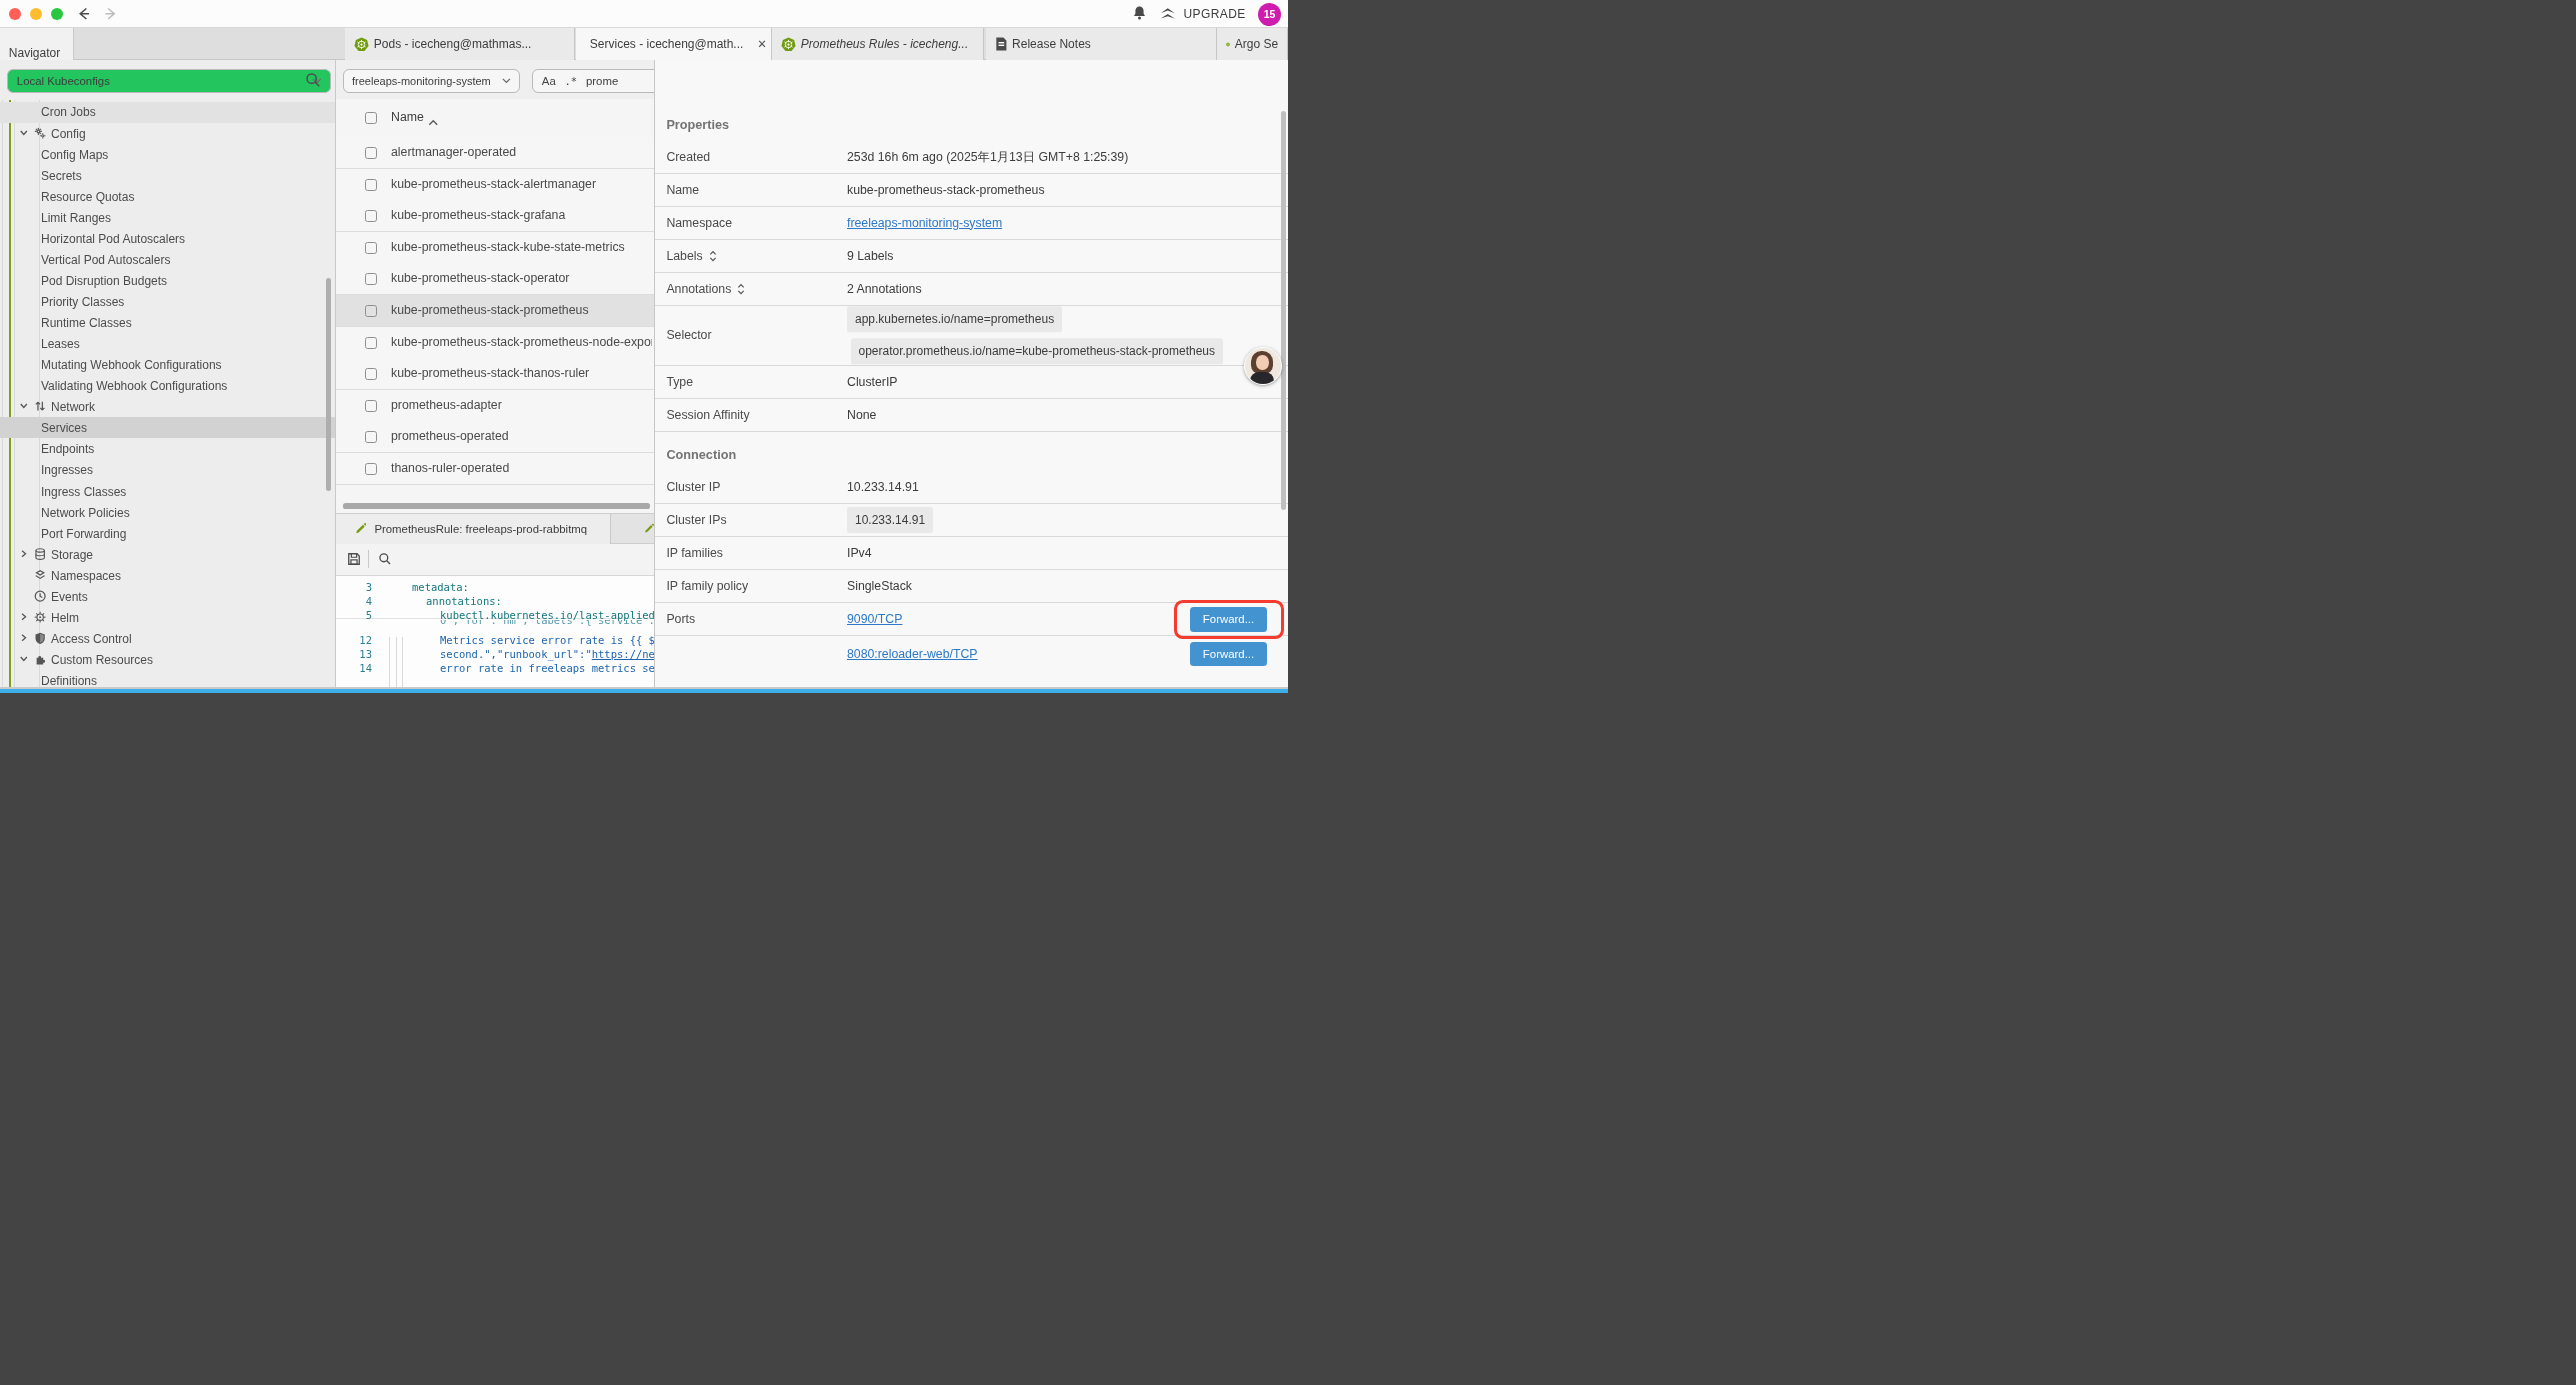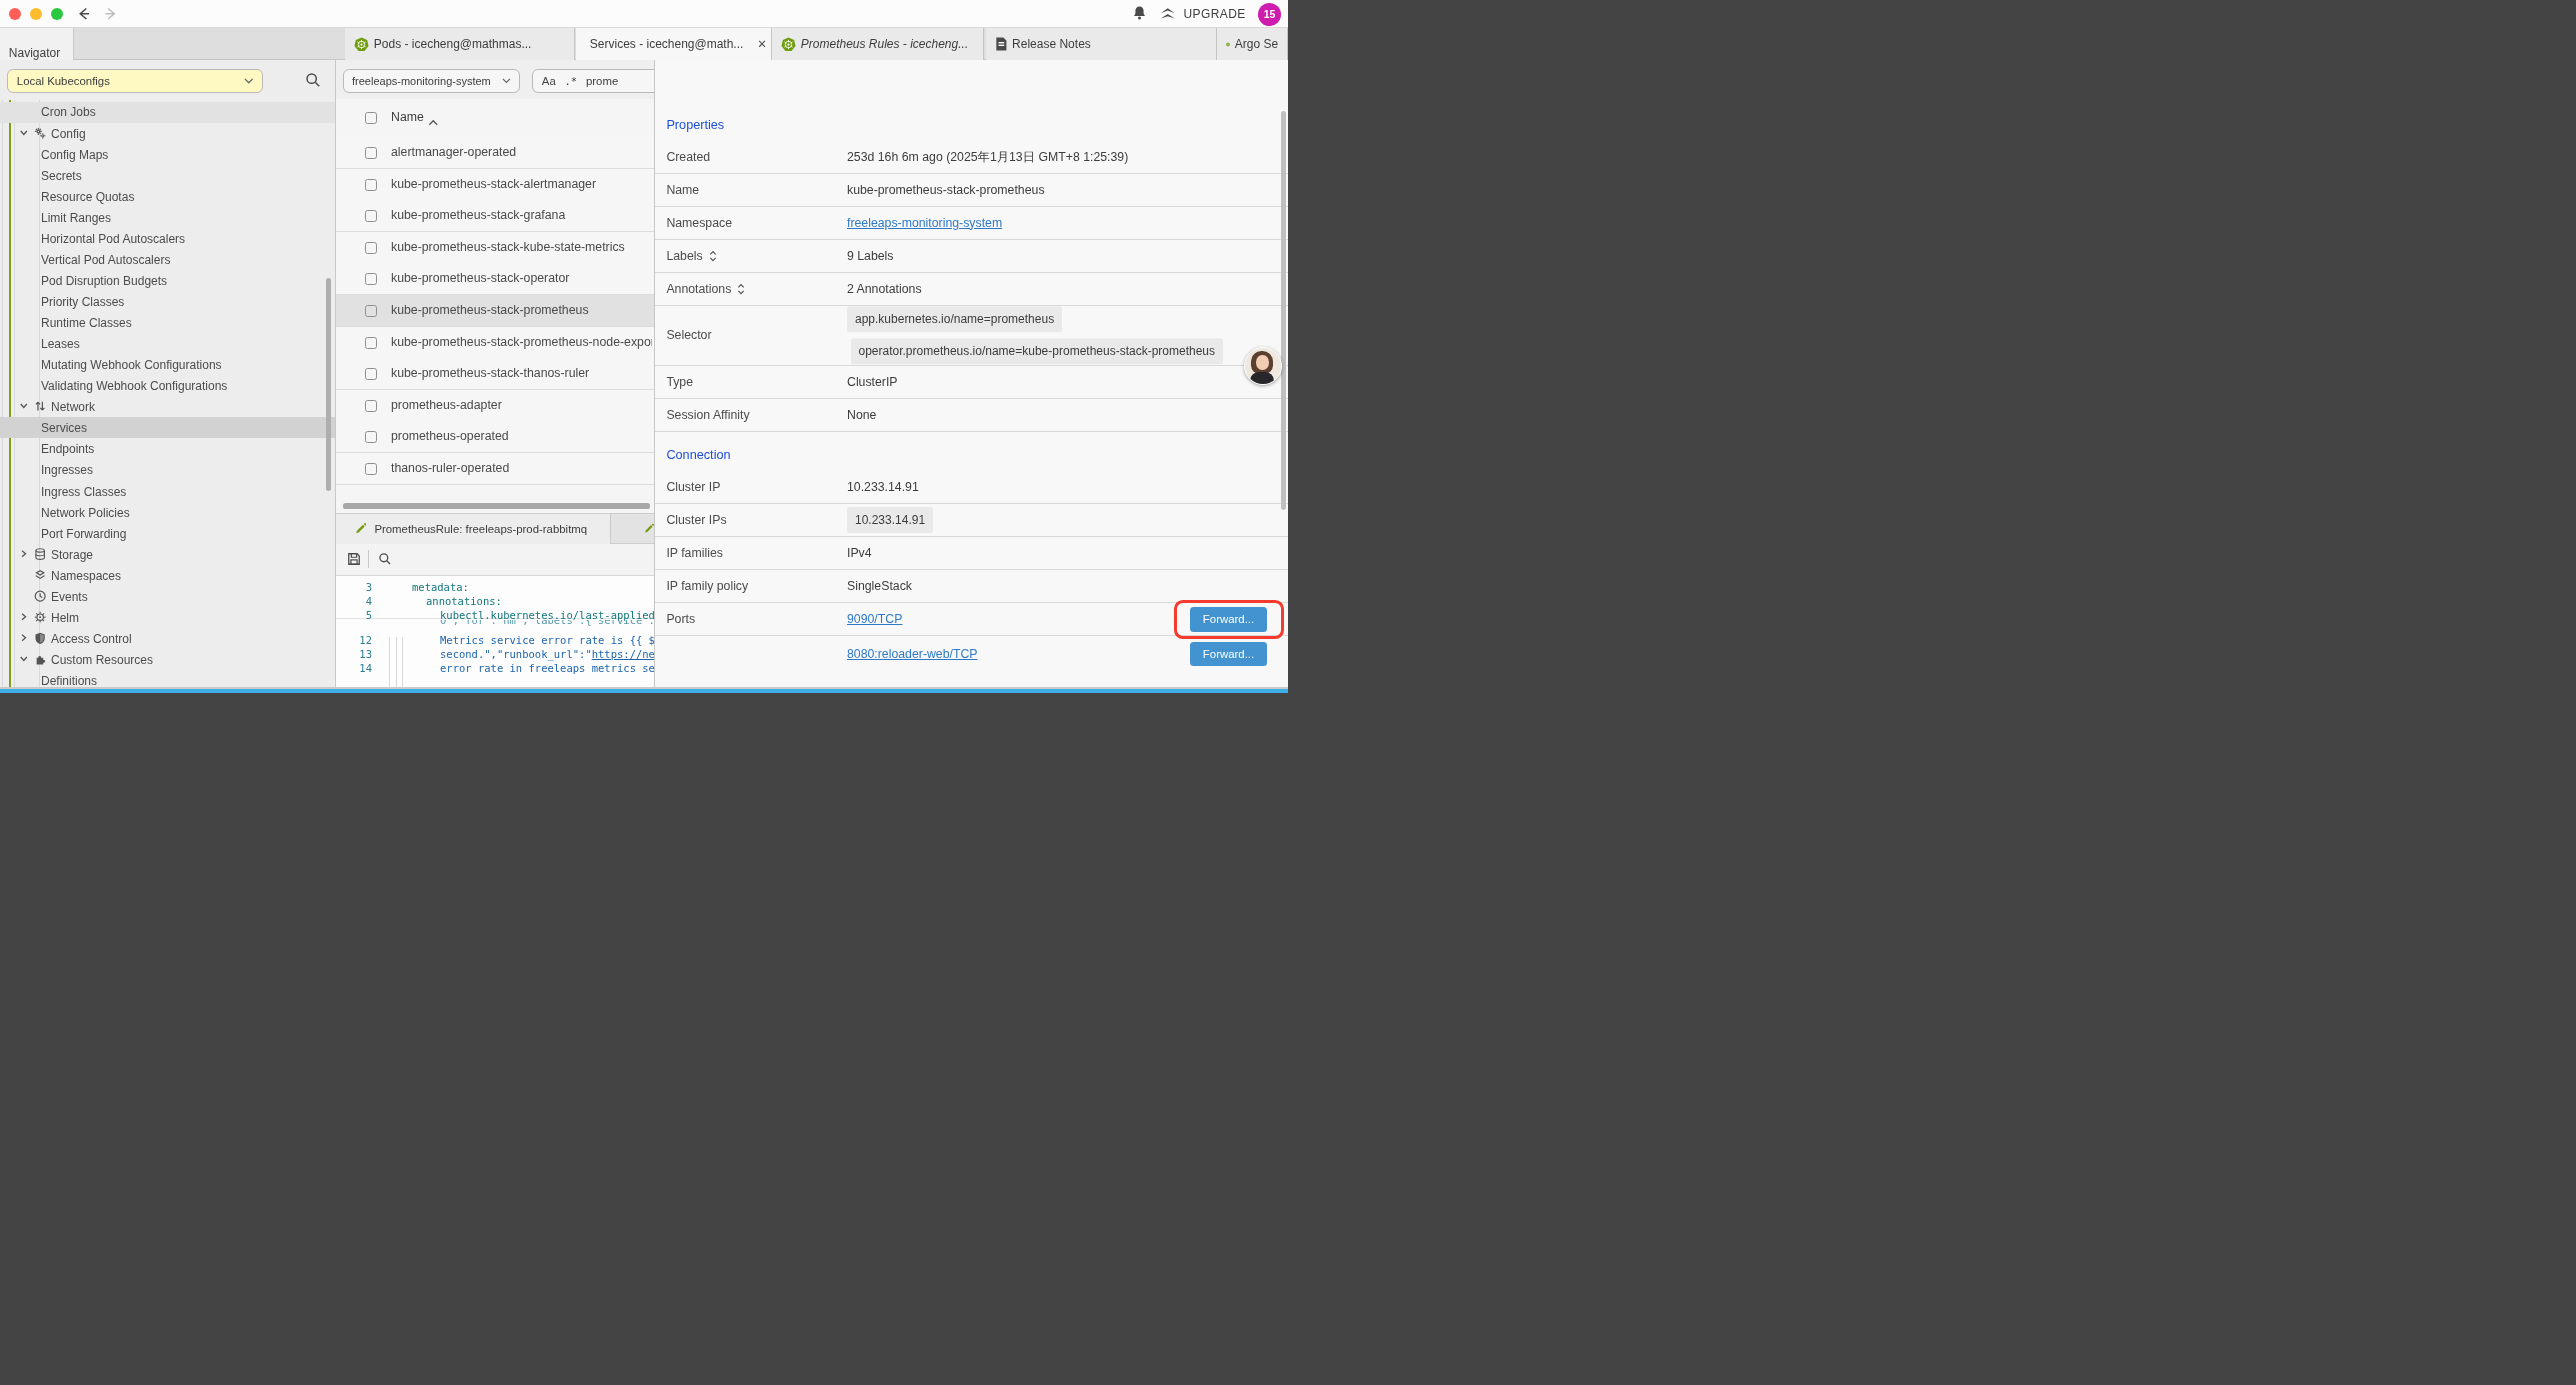"Local Kubeconfigs" .kubeconfig-select { background: #fef9c3 -> #22c55e; width: 256px -> 324px }
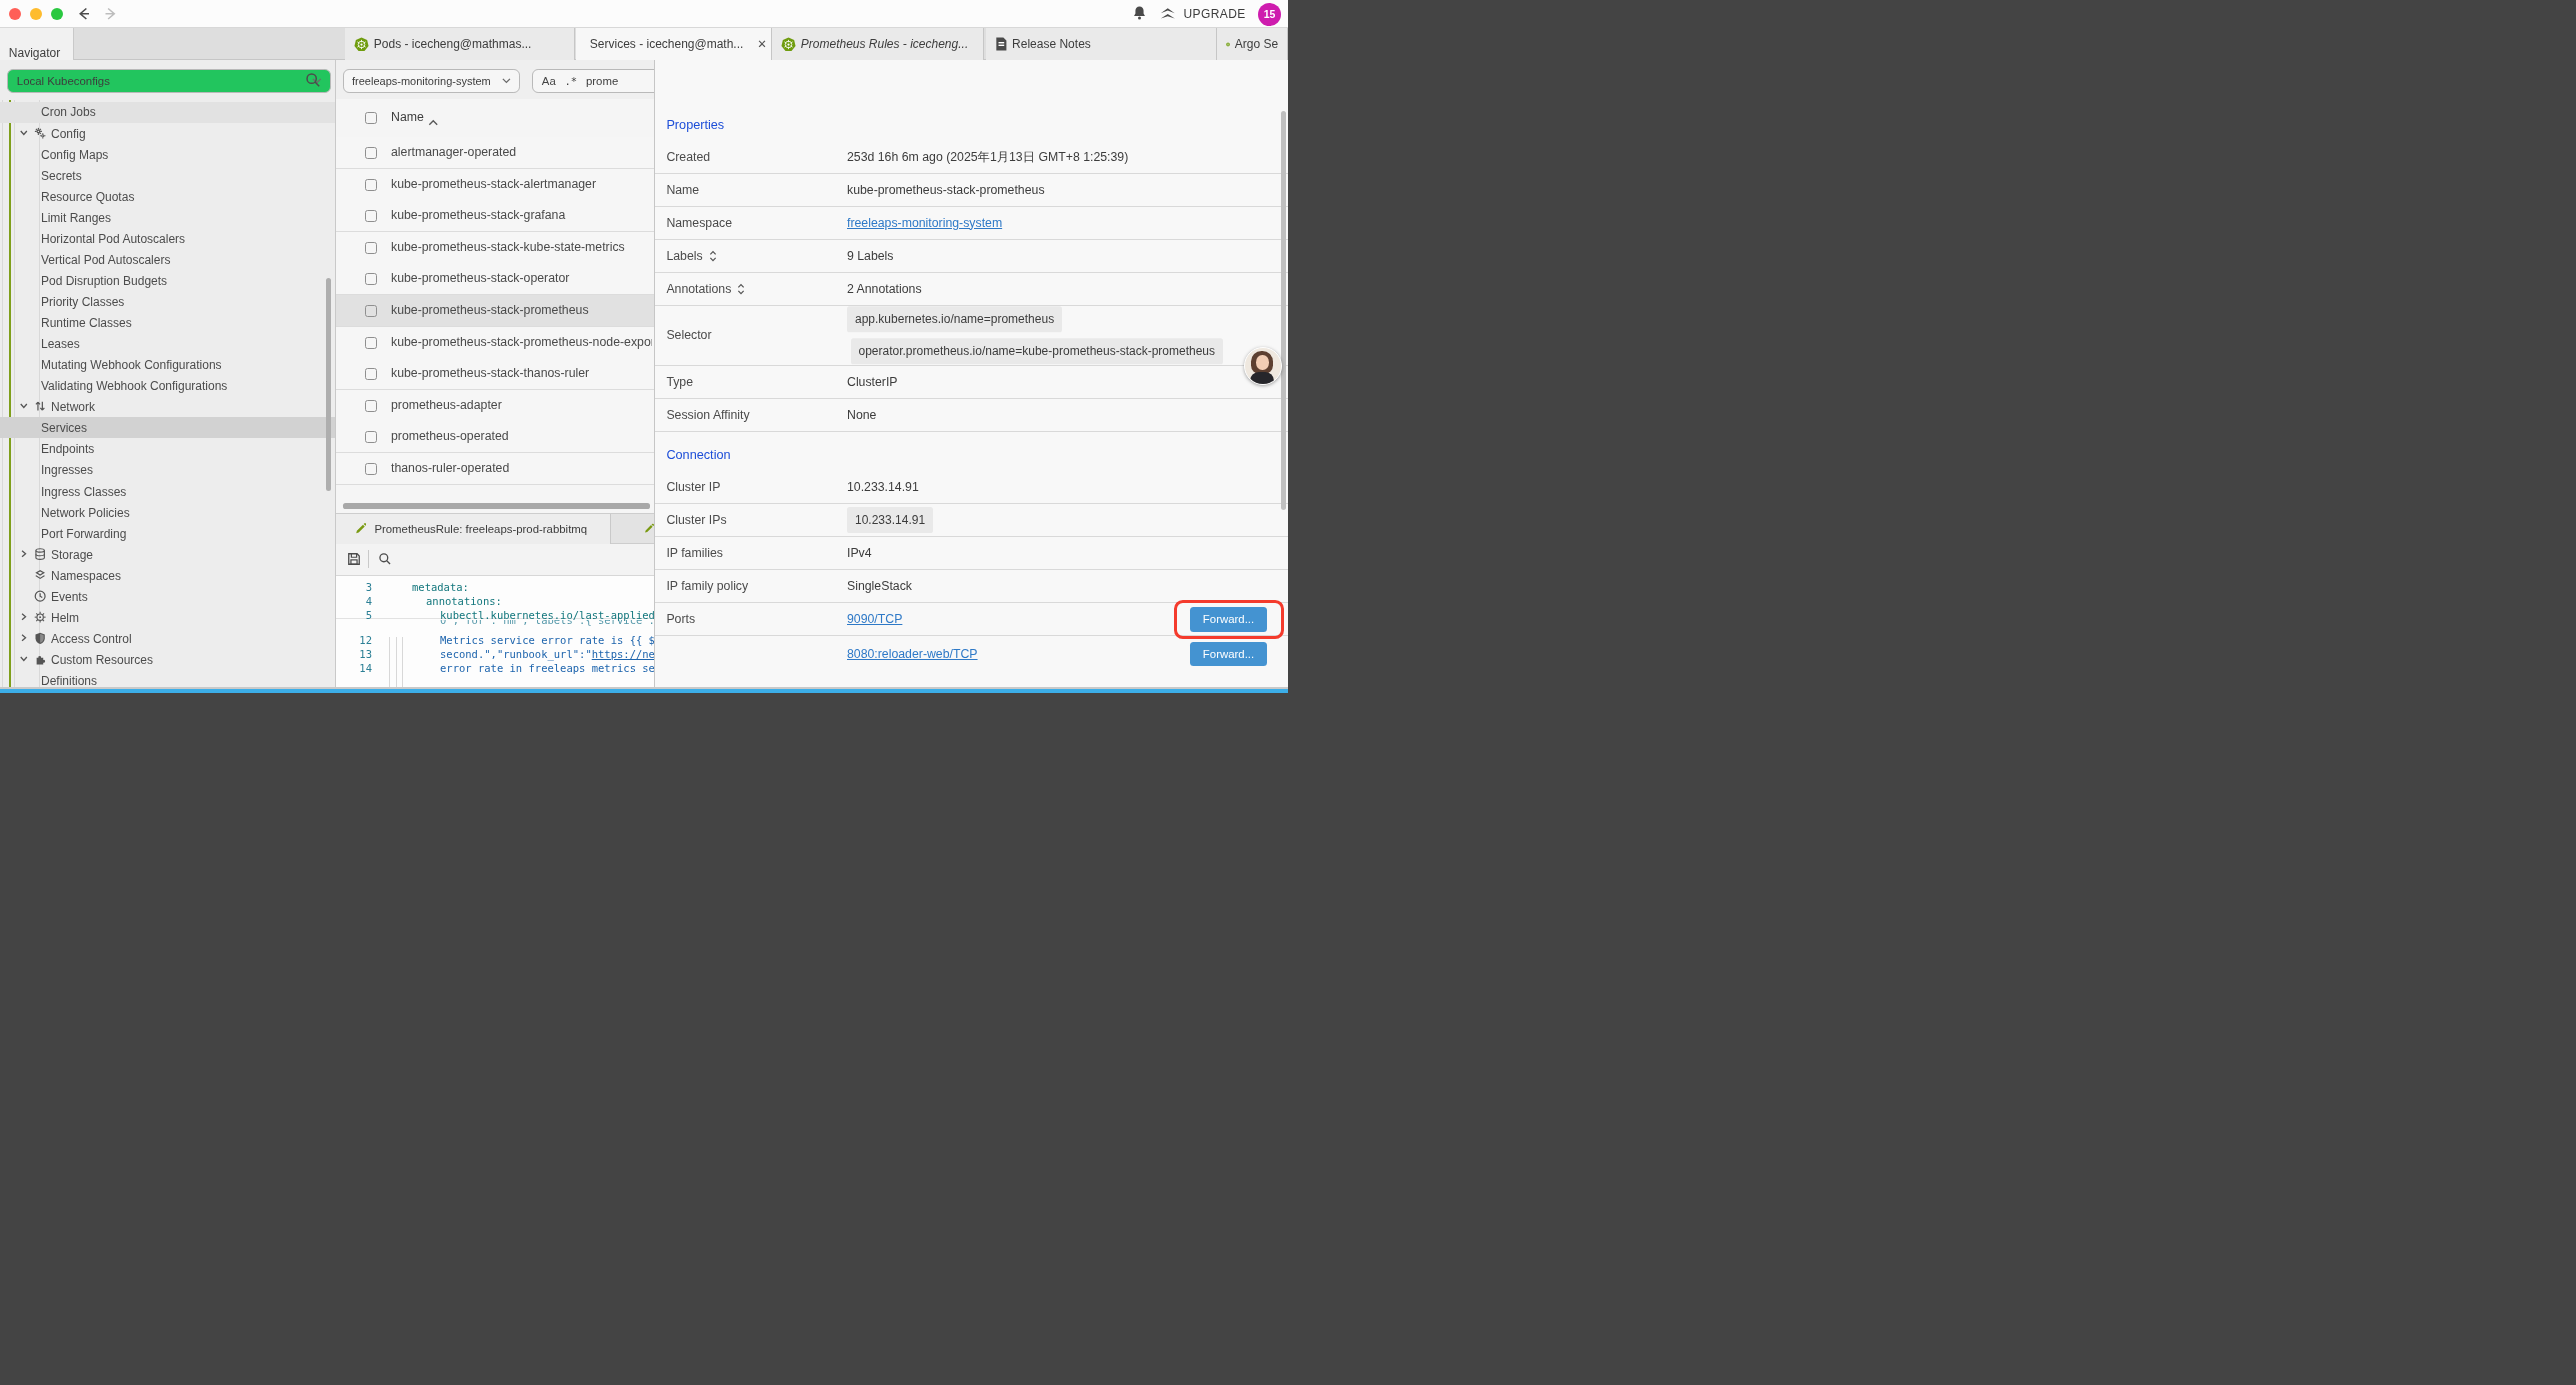"Properties" .sechead { color: #1d4ed8 -> #737373; font-weight: normal -> bold }
